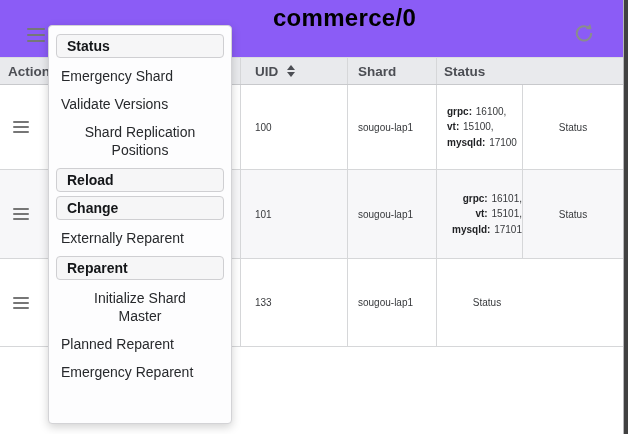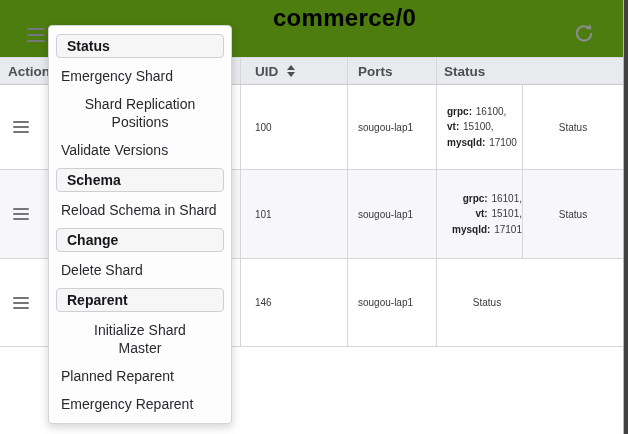"commerce/0" .titlebar { background: #4d7c0f -> #8b5cf6 }
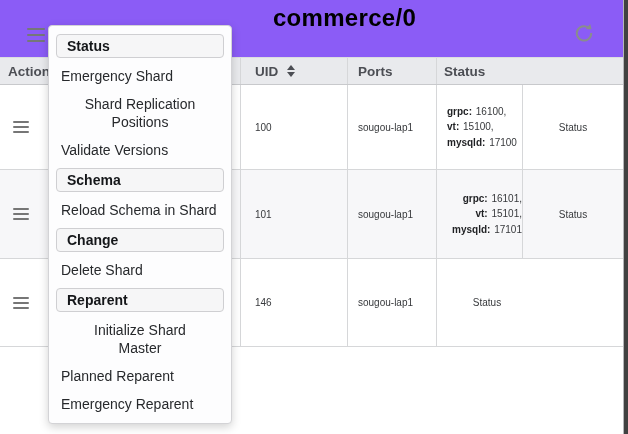"Ports" span { text: Ports -> Shard }
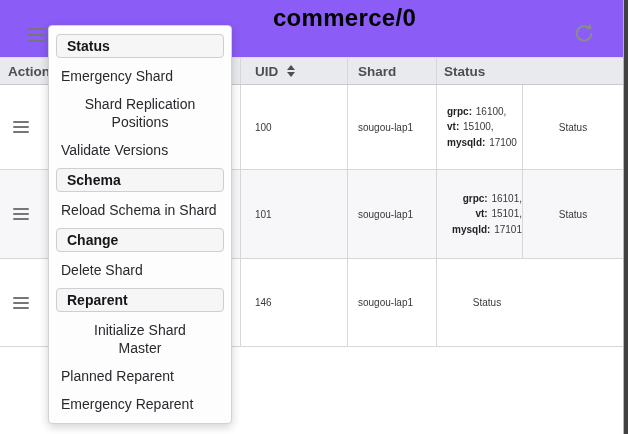"Shard Replication Positions" div.menu-item { order: before "Validate Versions" -> after "Validate Versions" }
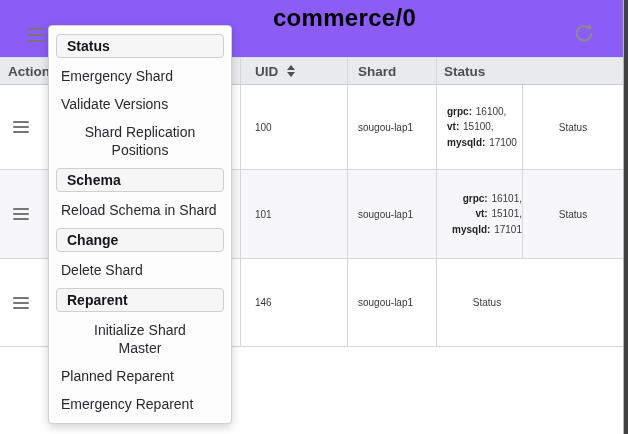"Schema" div.menu-section-header { text: Schema -> Reload }
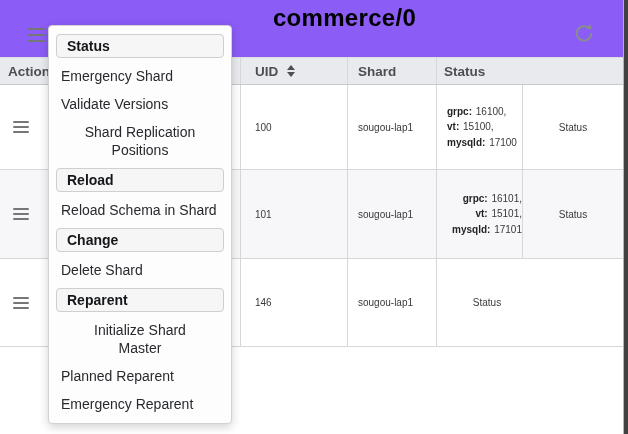"Reload Schema in Shard" div.menu-item { html: <div>Reload Schema in Shard</div> -> none }
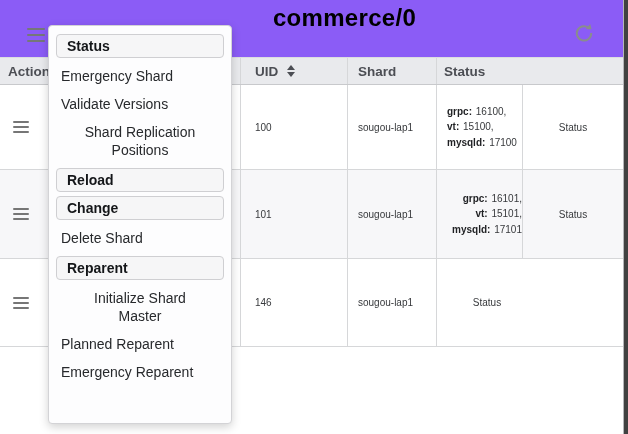"Externally Reparent" div.menu-item { html: none -> <div>Externally Reparent</div> }
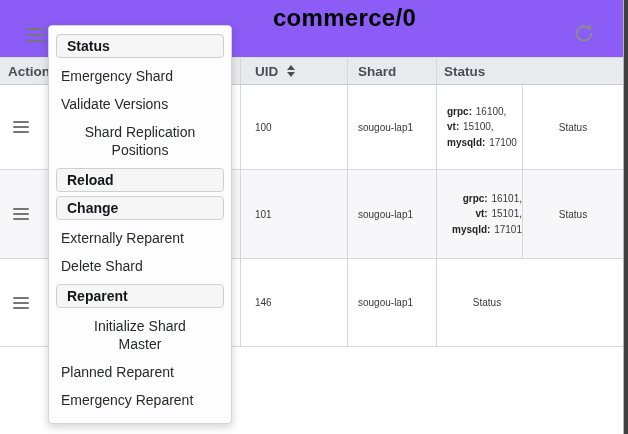"Delete Shard" div.menu-item { html: <div>Delete Shard</div> -> none }
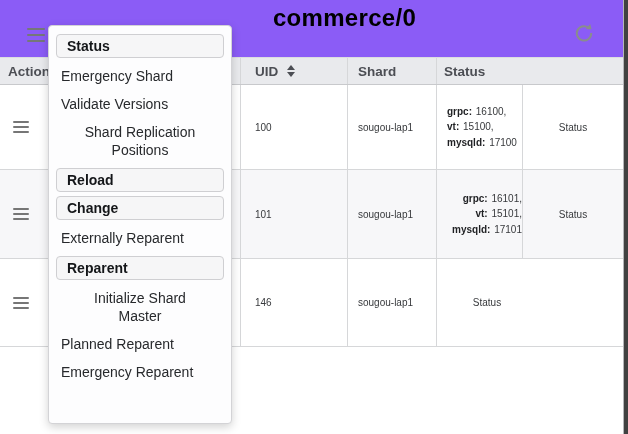"146" span { text: 146 -> 133 }
